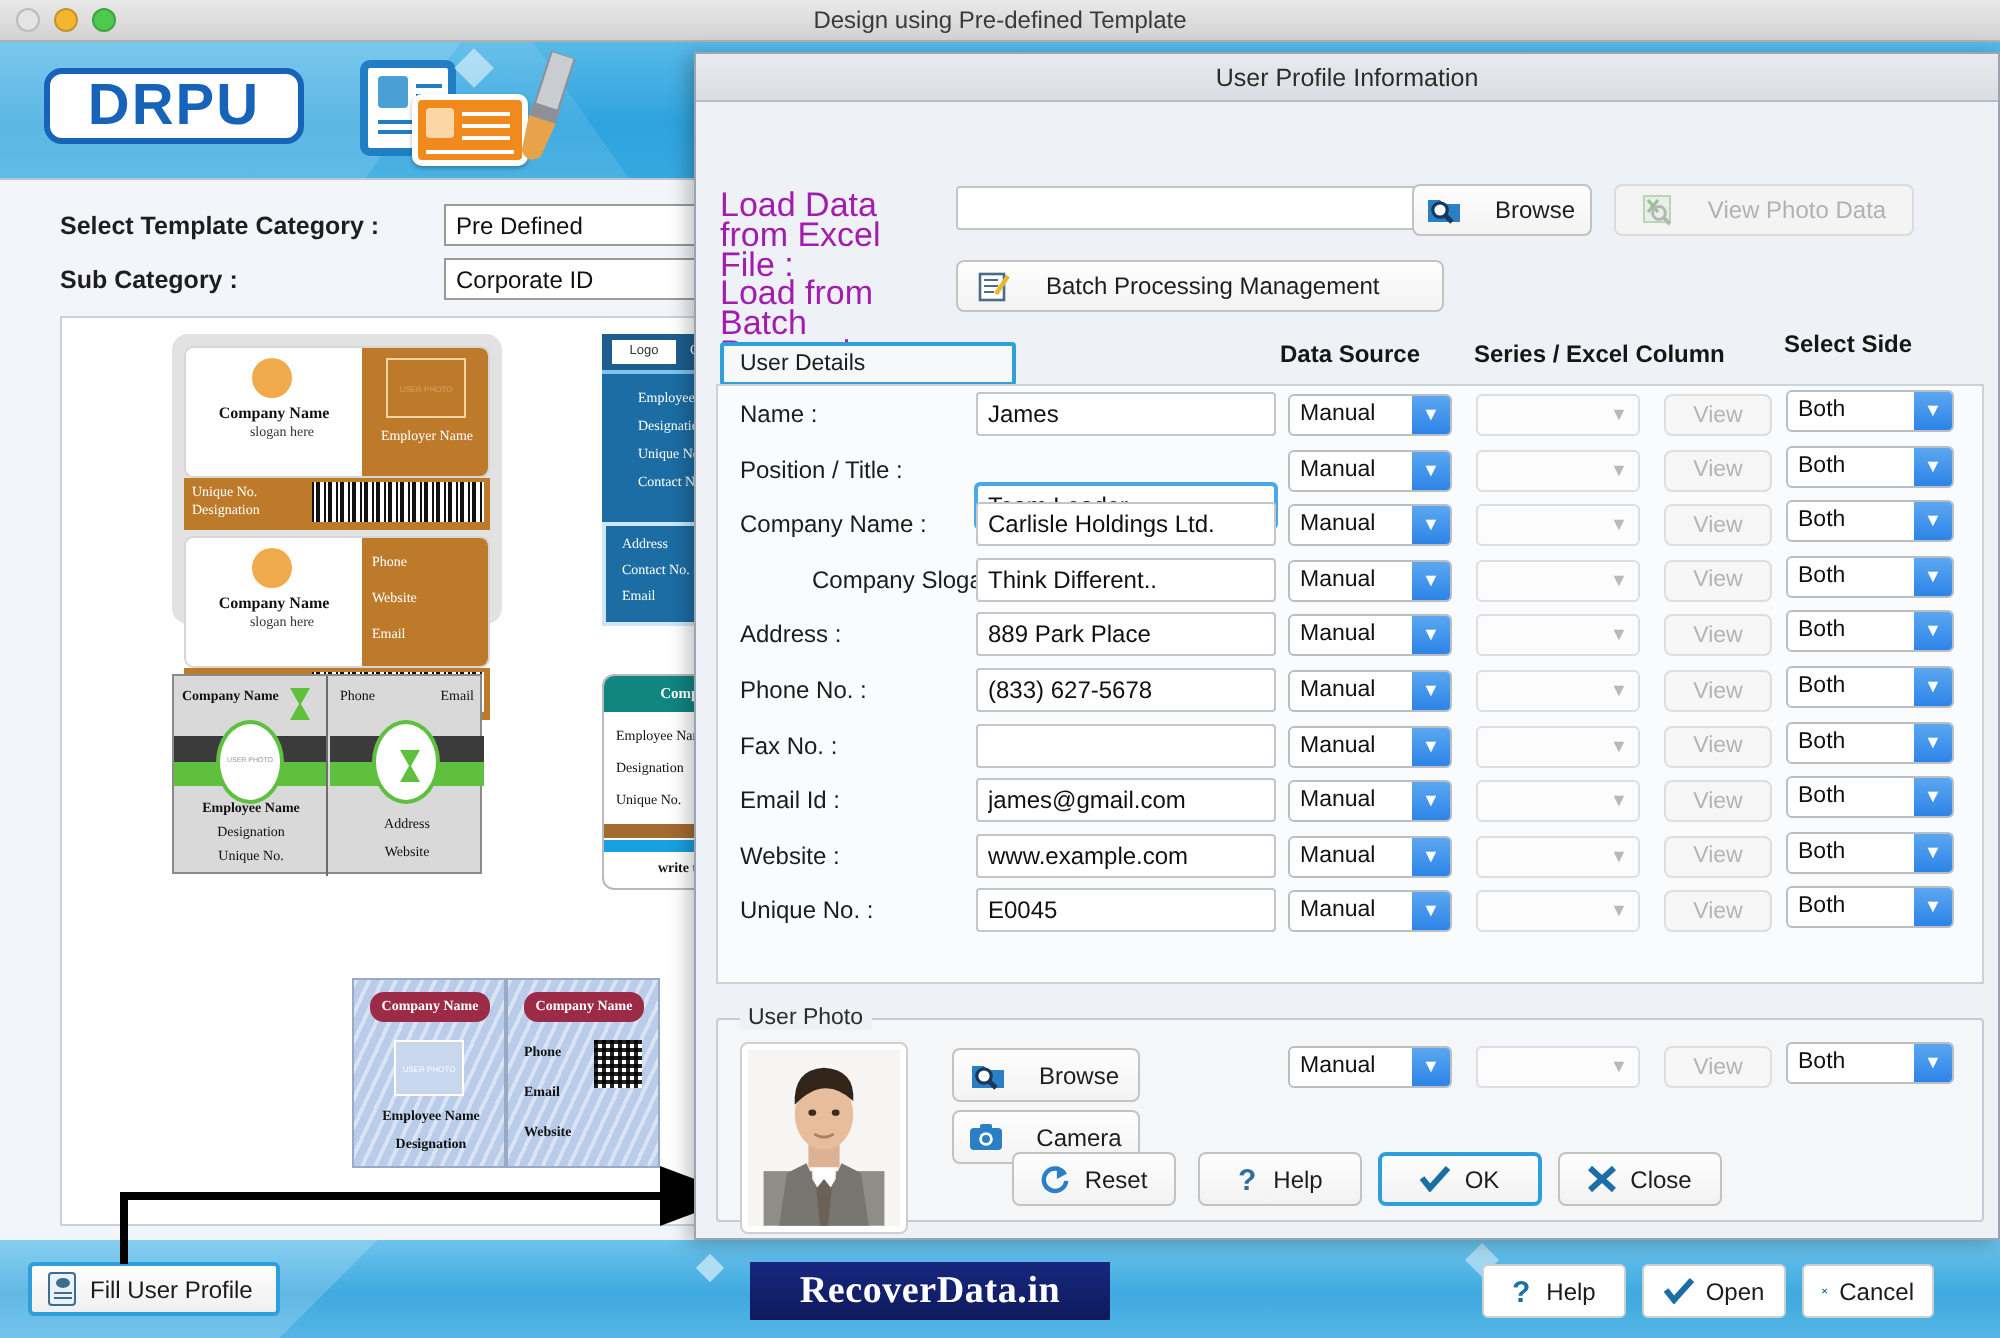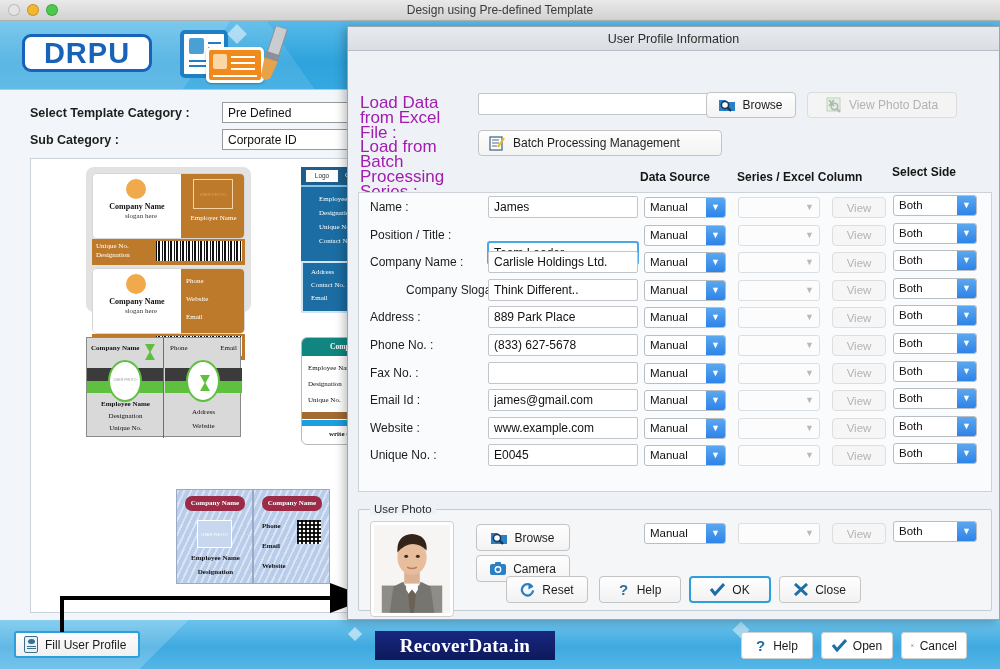"Browse" .btn { gap: 7px -> 17px }
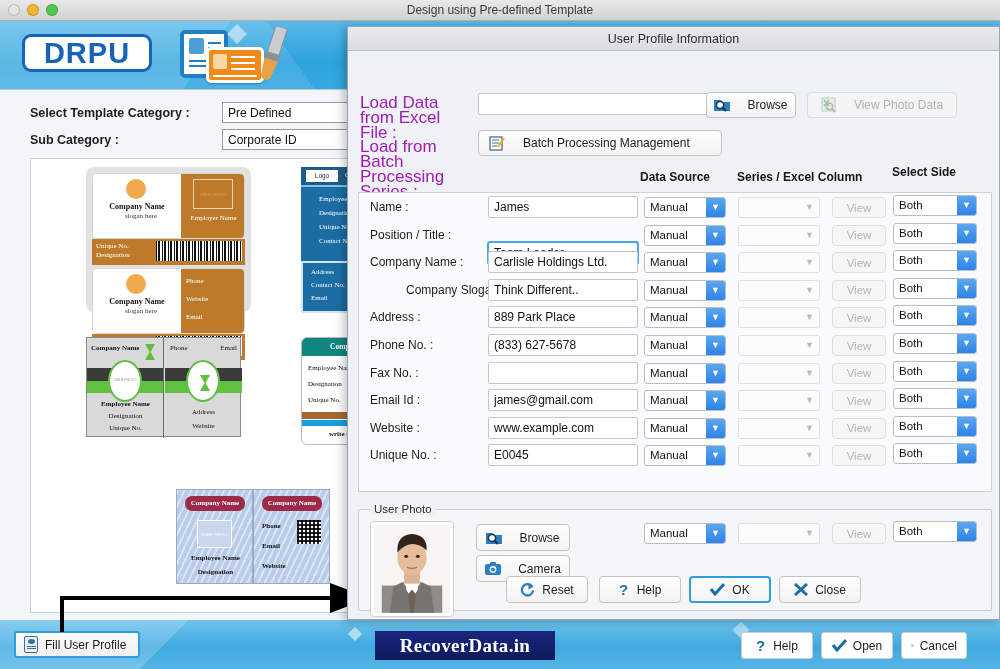"User Details" div.tab { html: none -> <div>User Details</div> }
